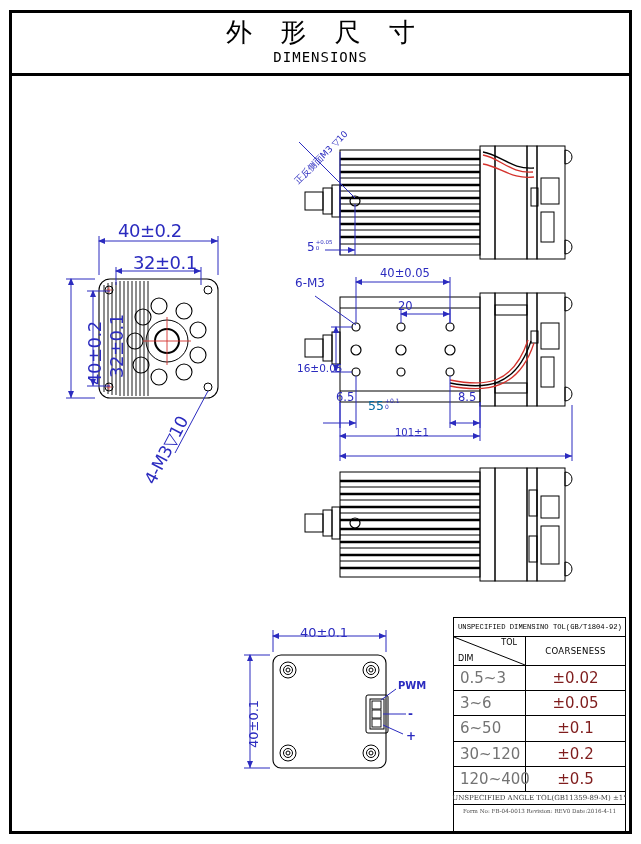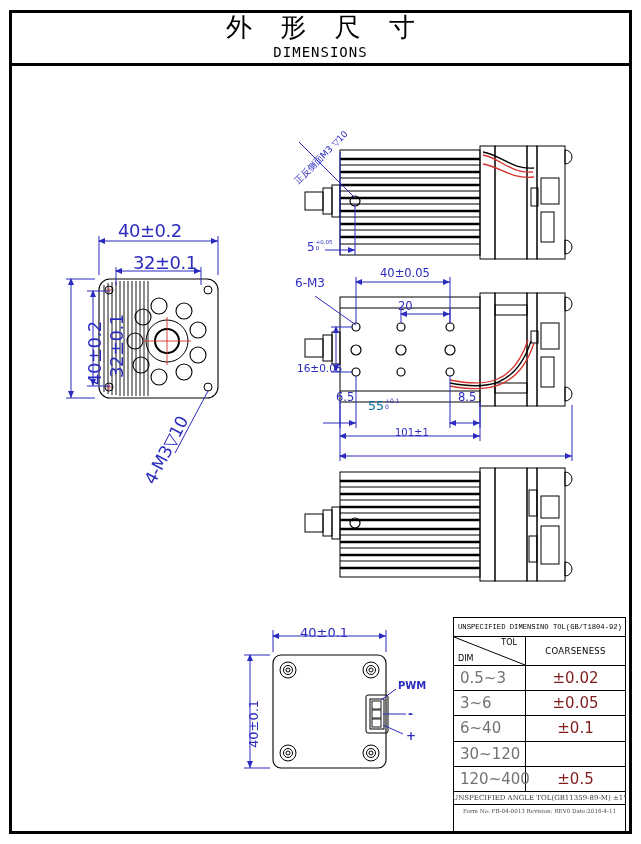"外 形 尺 寸" .title-band { height: 56px -> 66px }
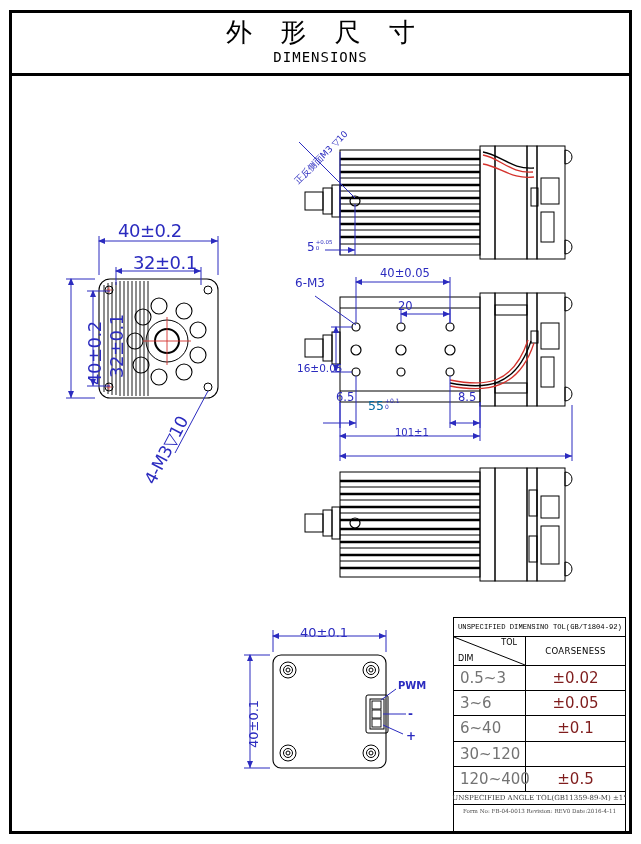"6~40" div.c1 { text: 40 -> 50 }
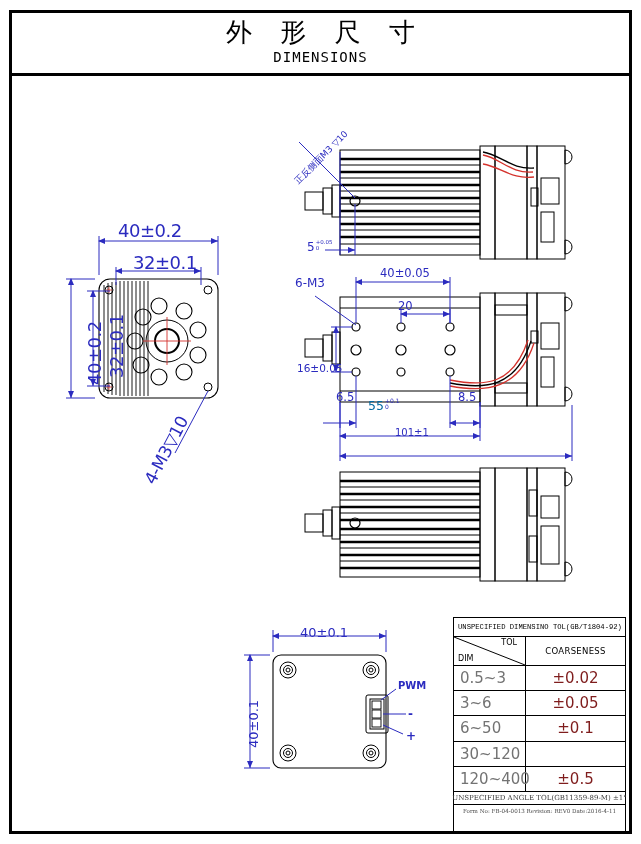"±0.2" div.c2 { html: none -> <div>±0.2</div> }
